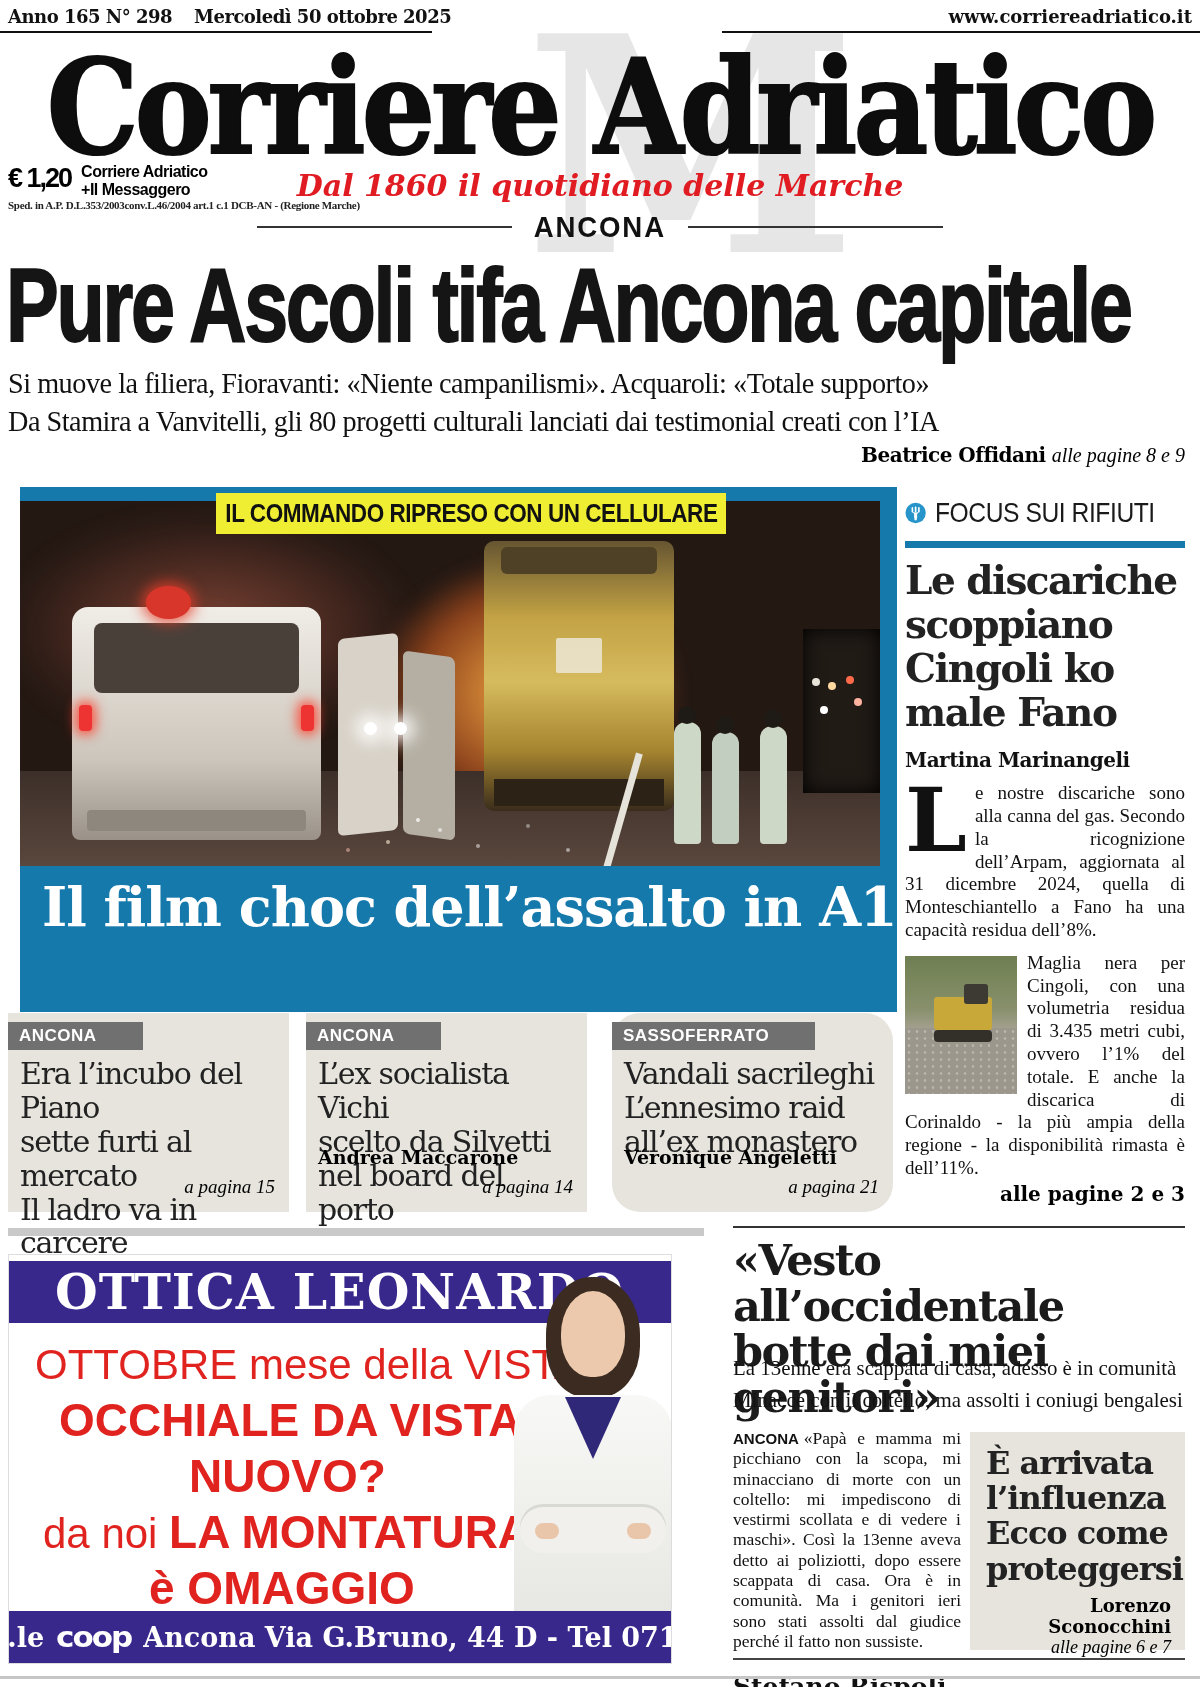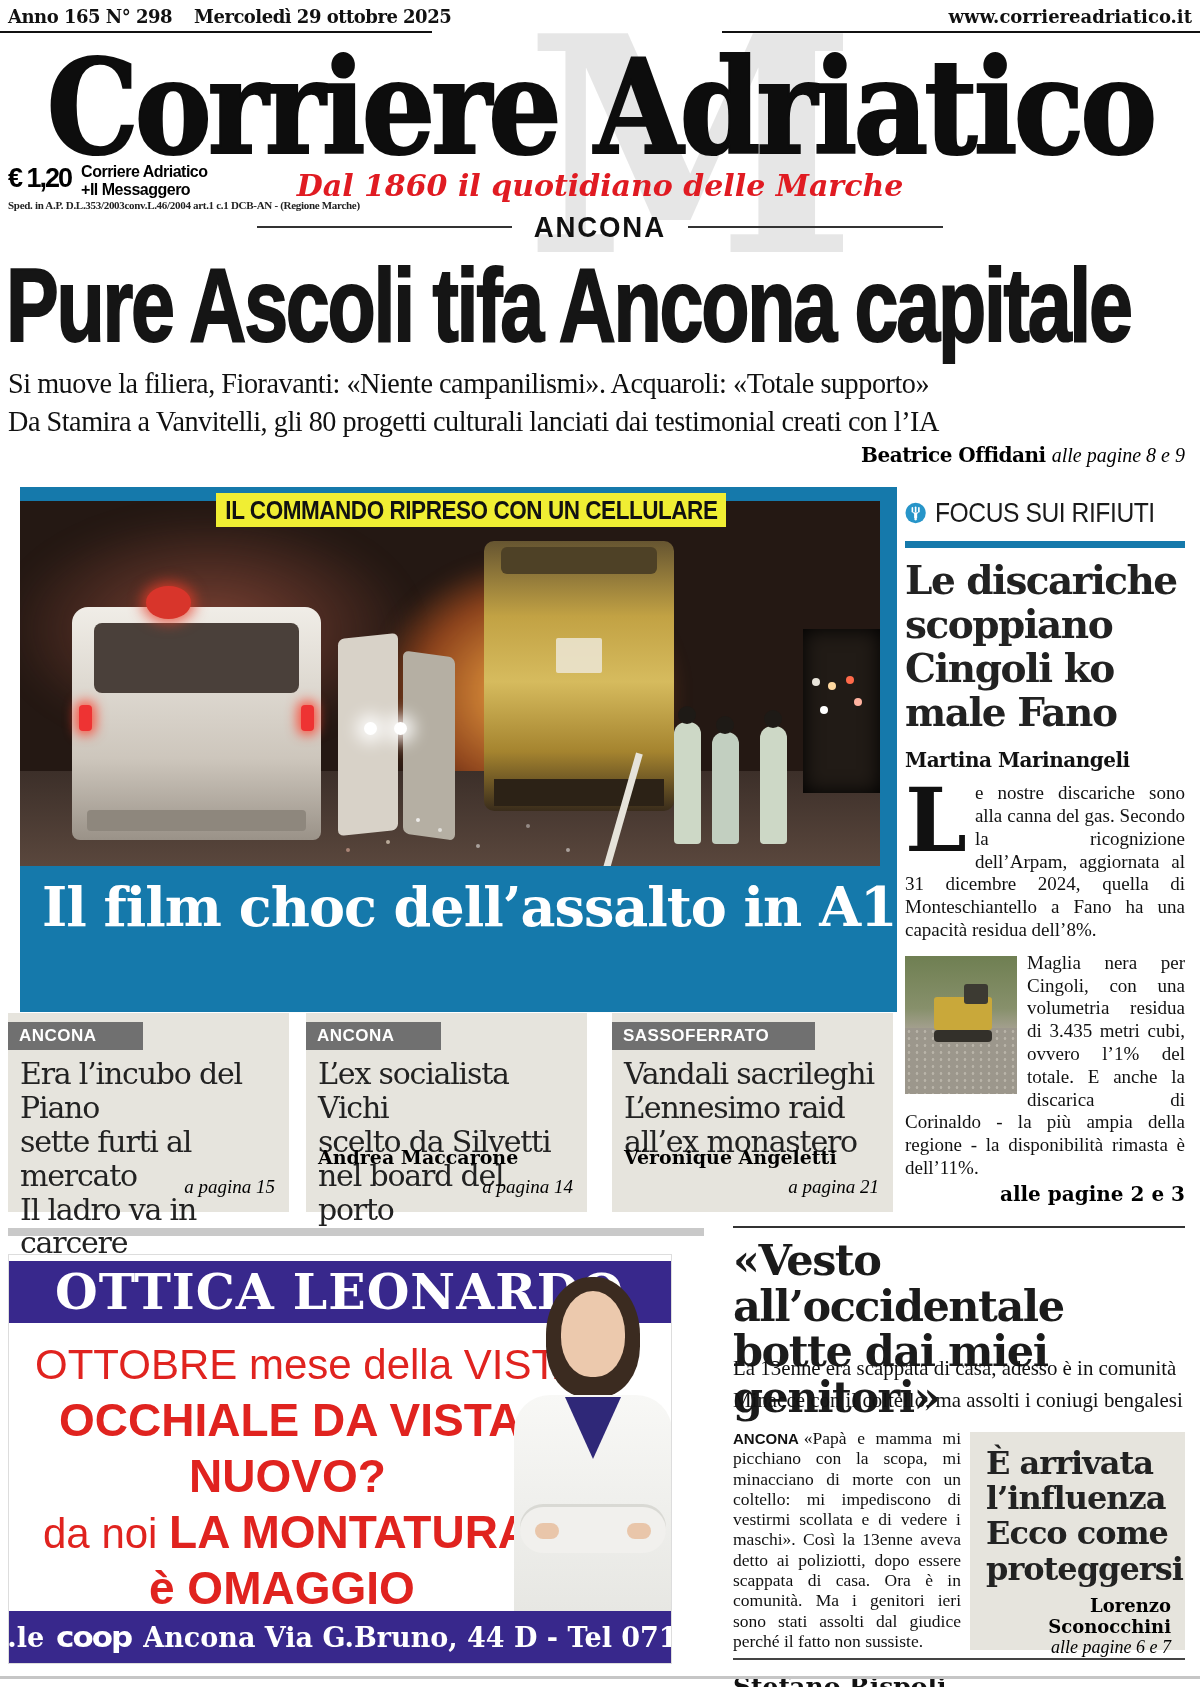"Mercoledì 29 ottobre 2025" span { text: 29 -> 50 }
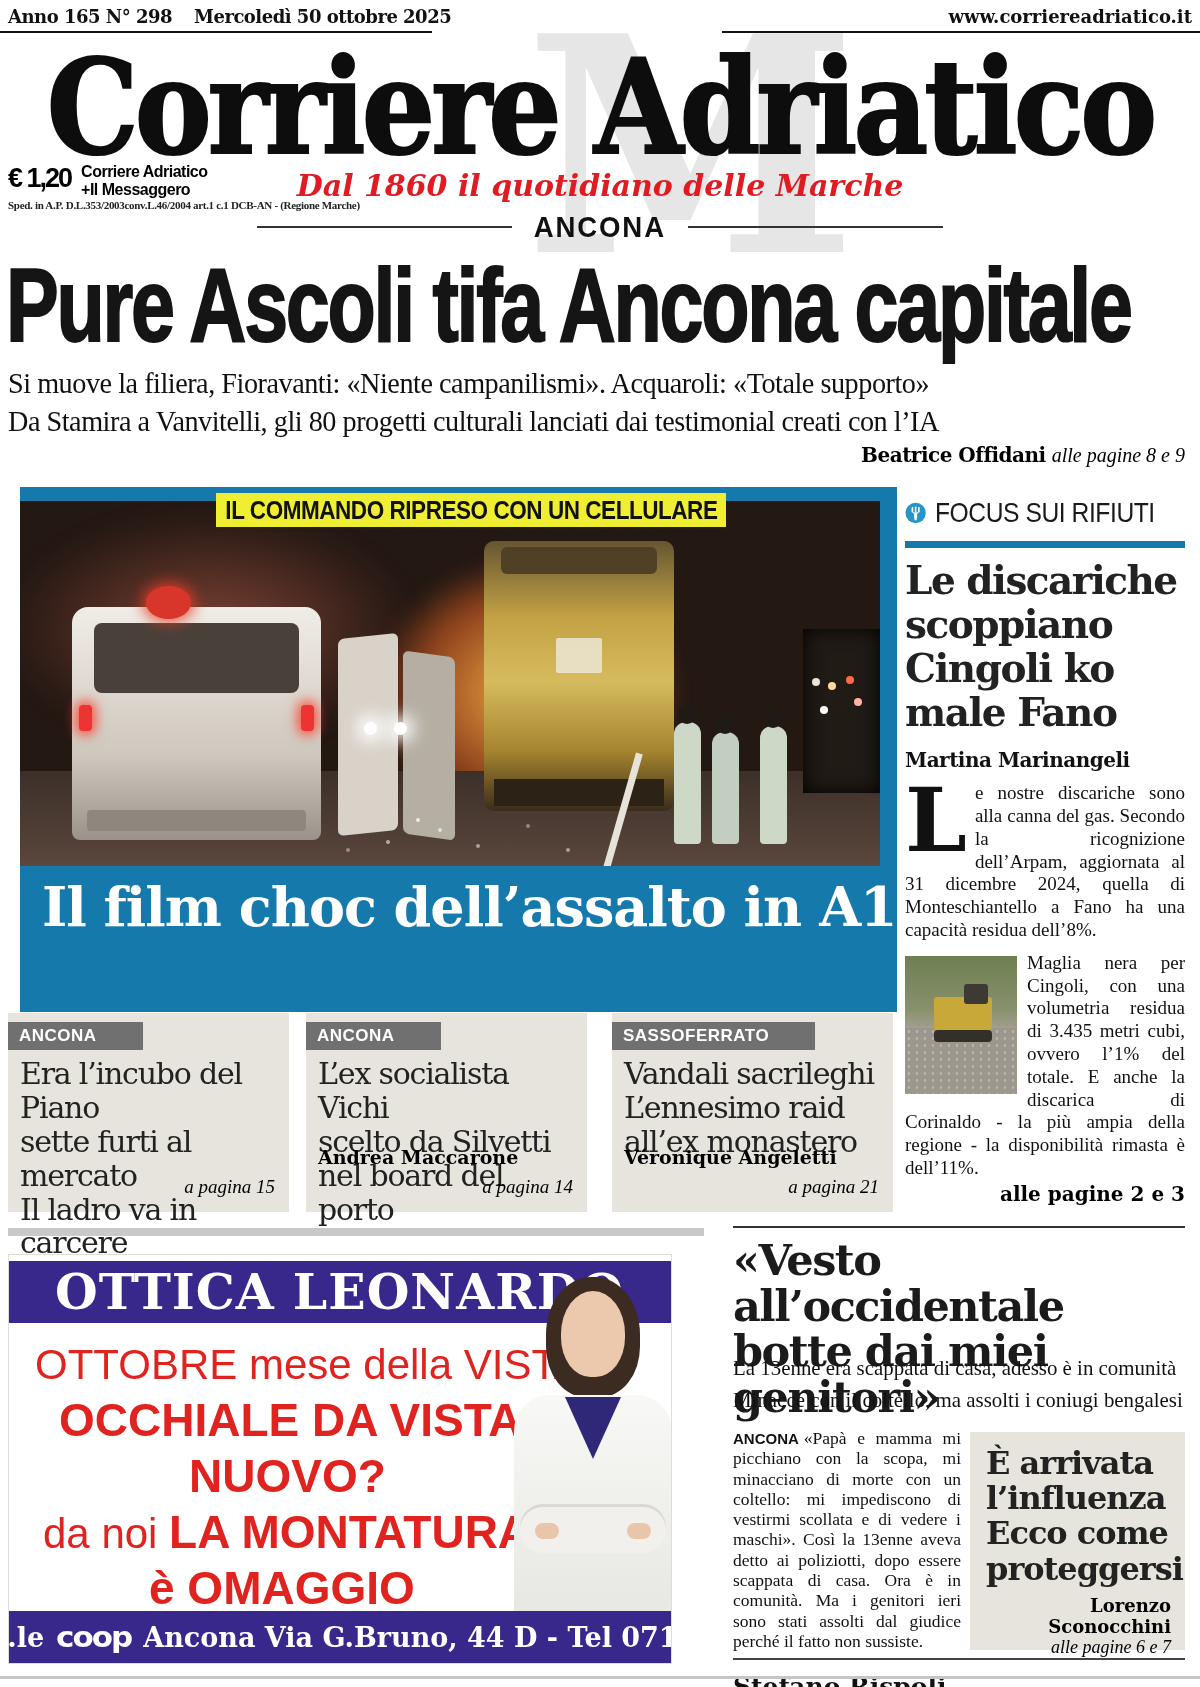"IL COMMANDO RIPRESO CON UN" .kicker { height: 34px -> 41px }
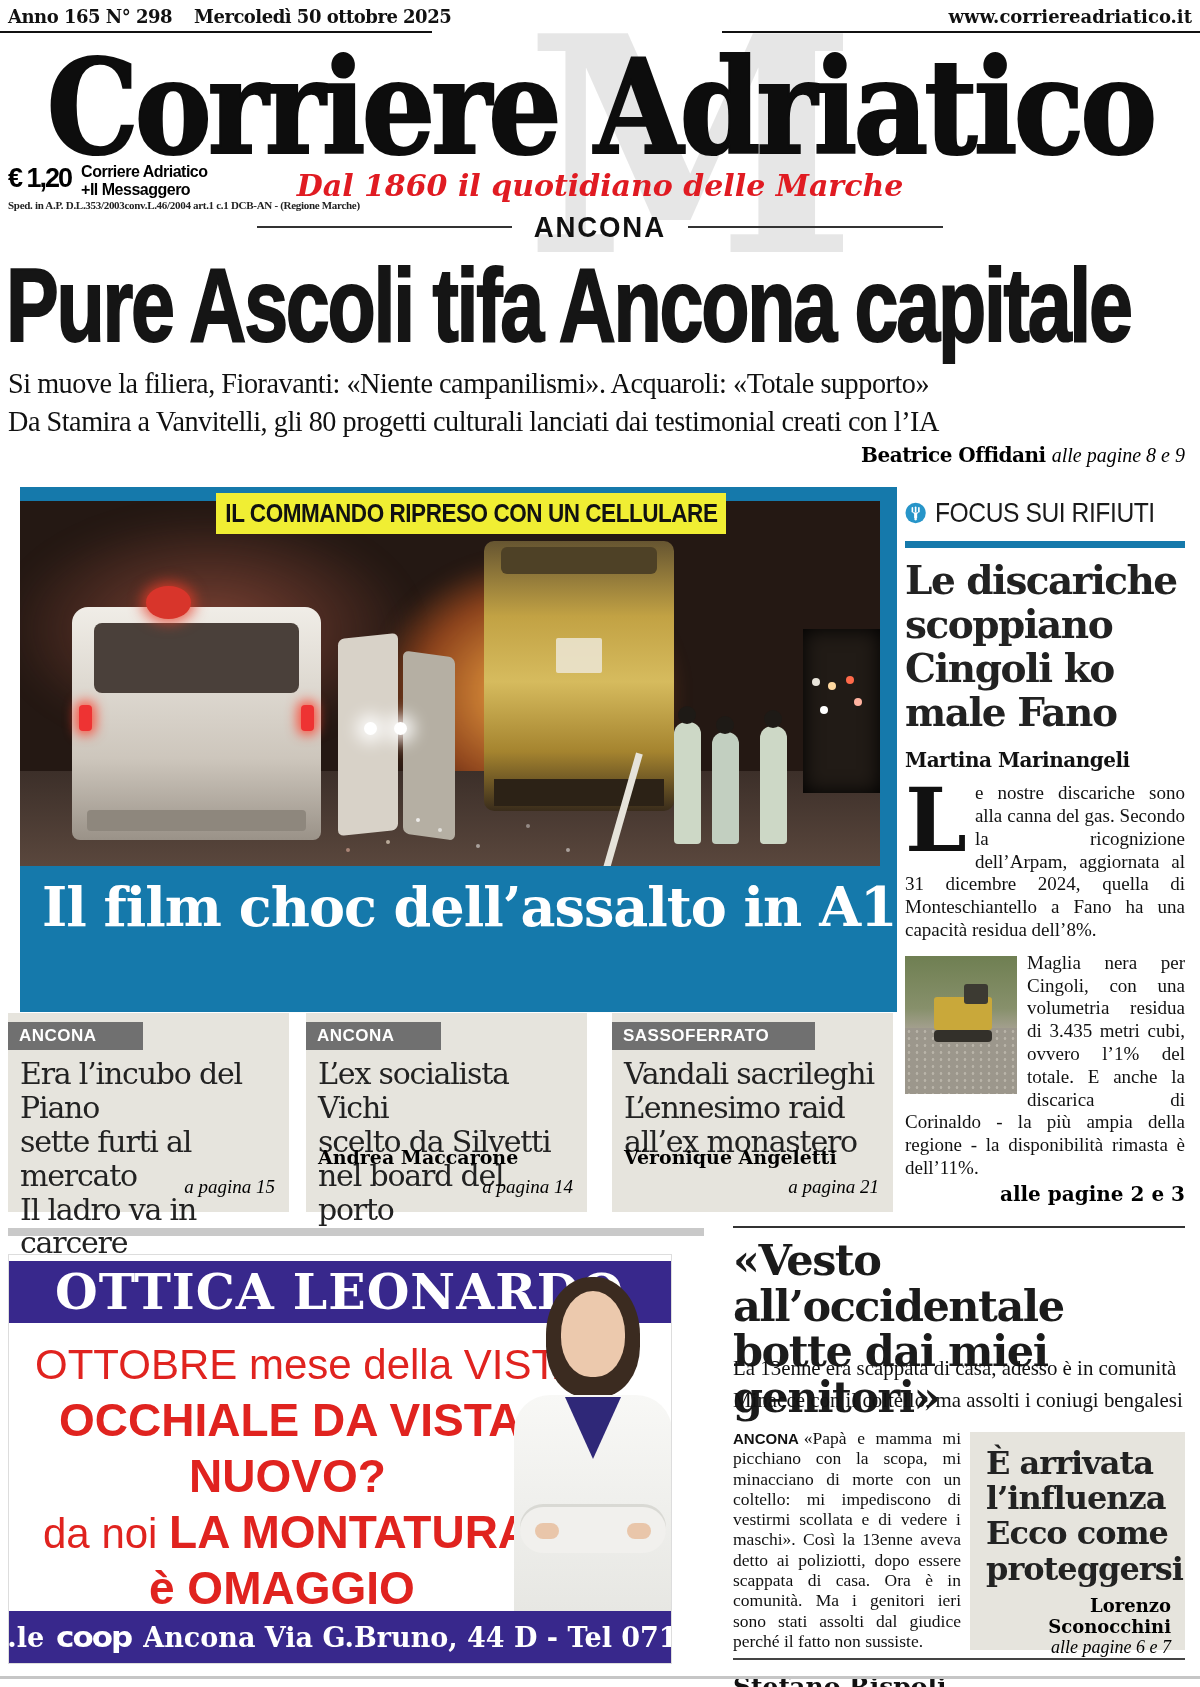"SASSOFERRATO" .b3 { border-radius: none -> 28px }
